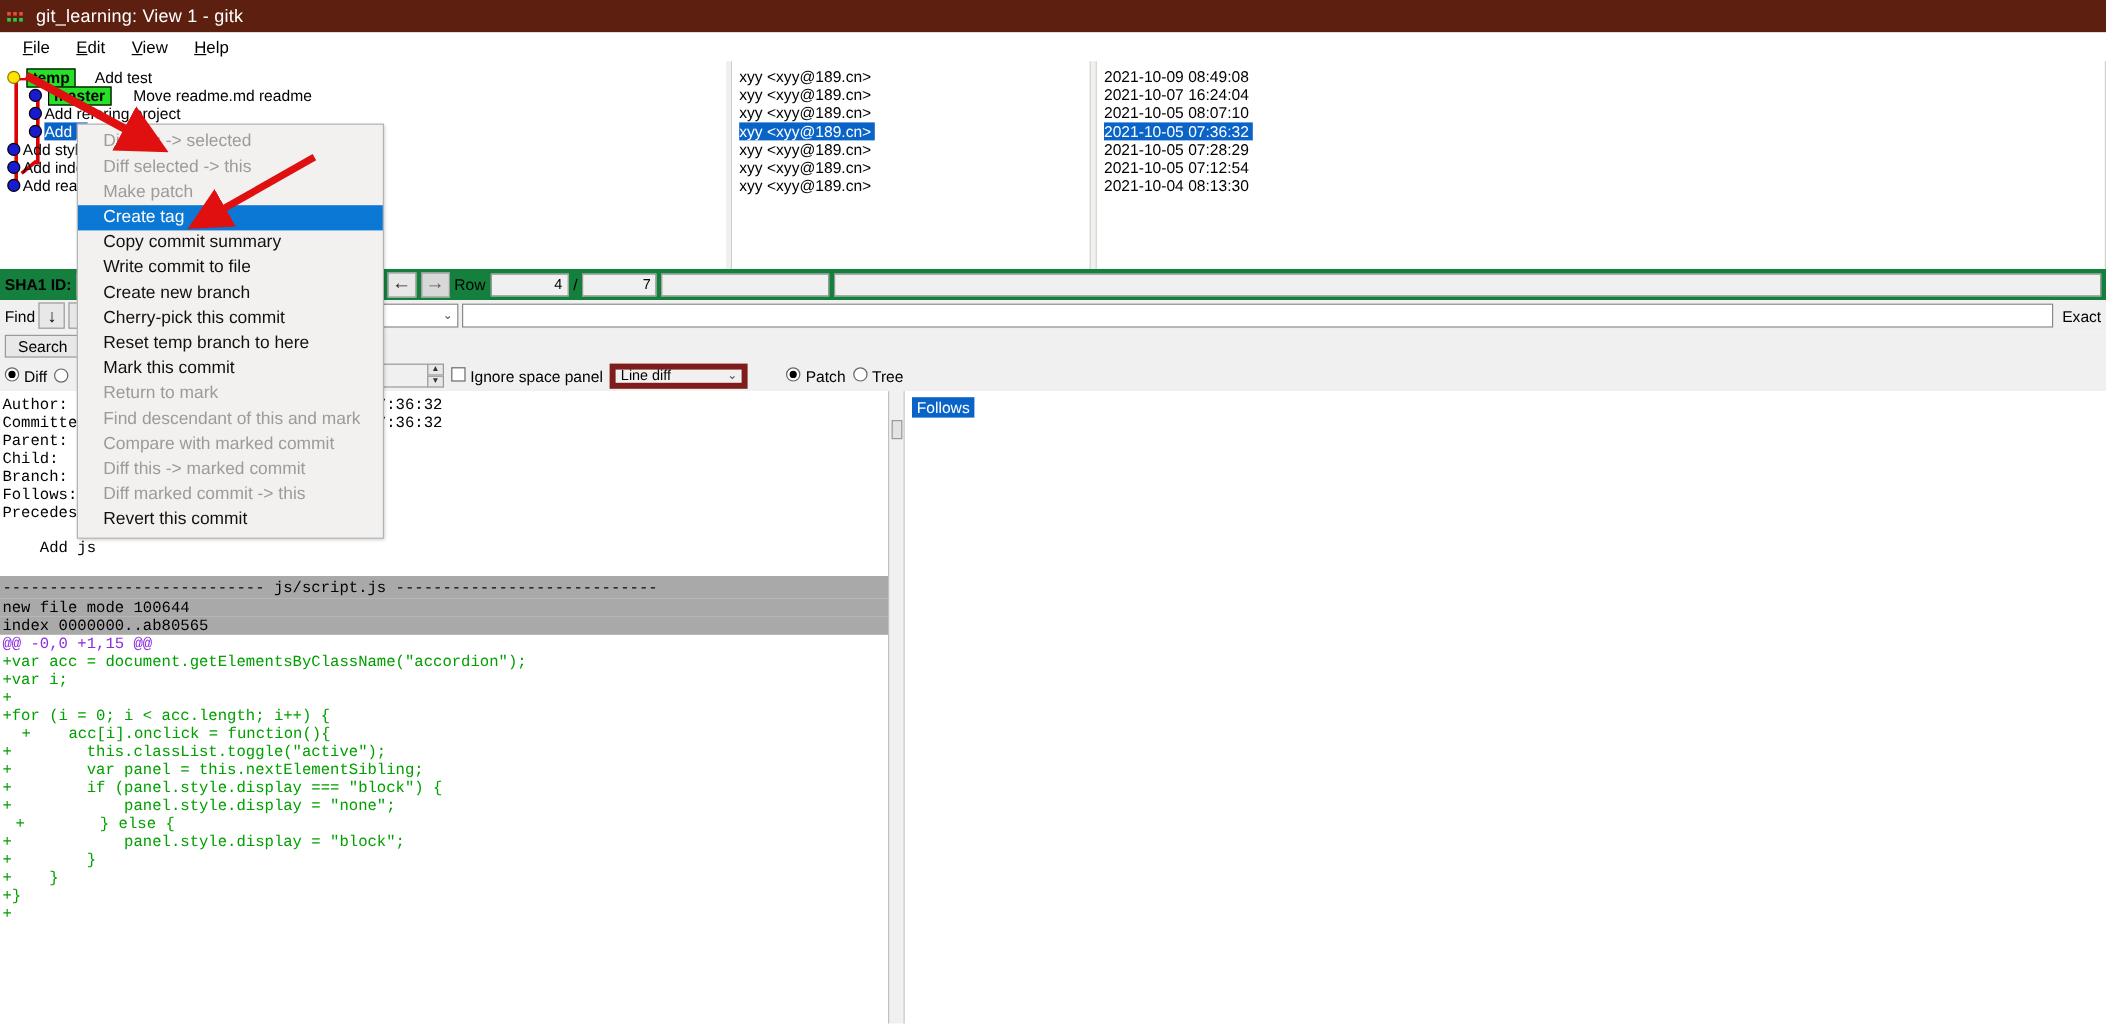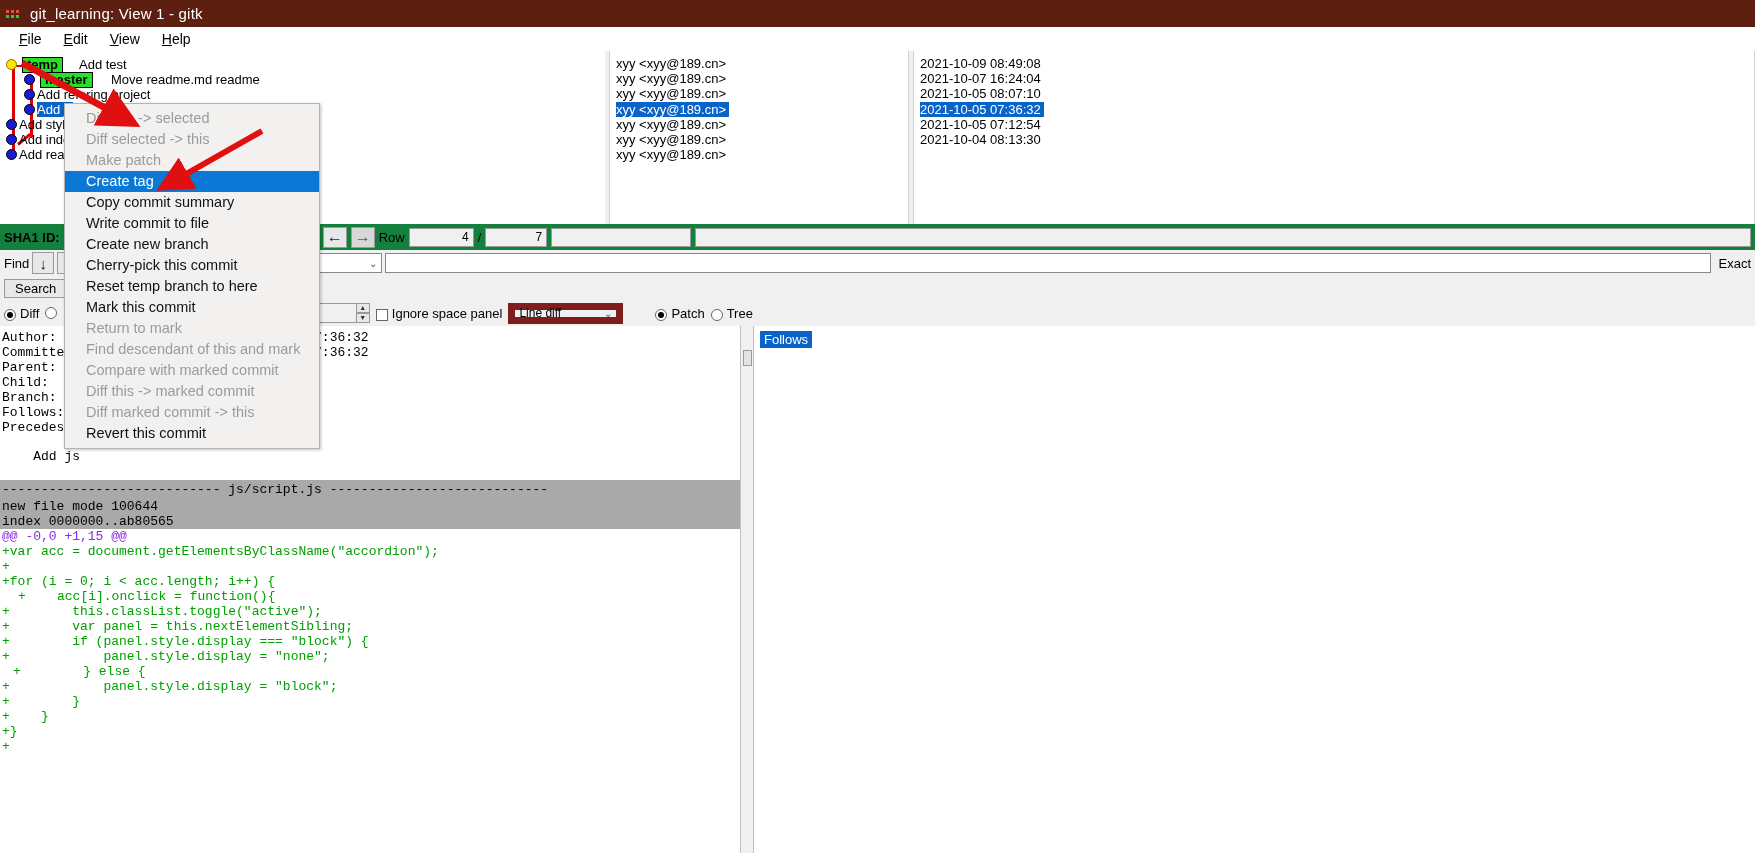"2021-10-05 07:28:29" div.rowline { html: none -> <div><span>2021-10-05 07:28:29</span></div> }
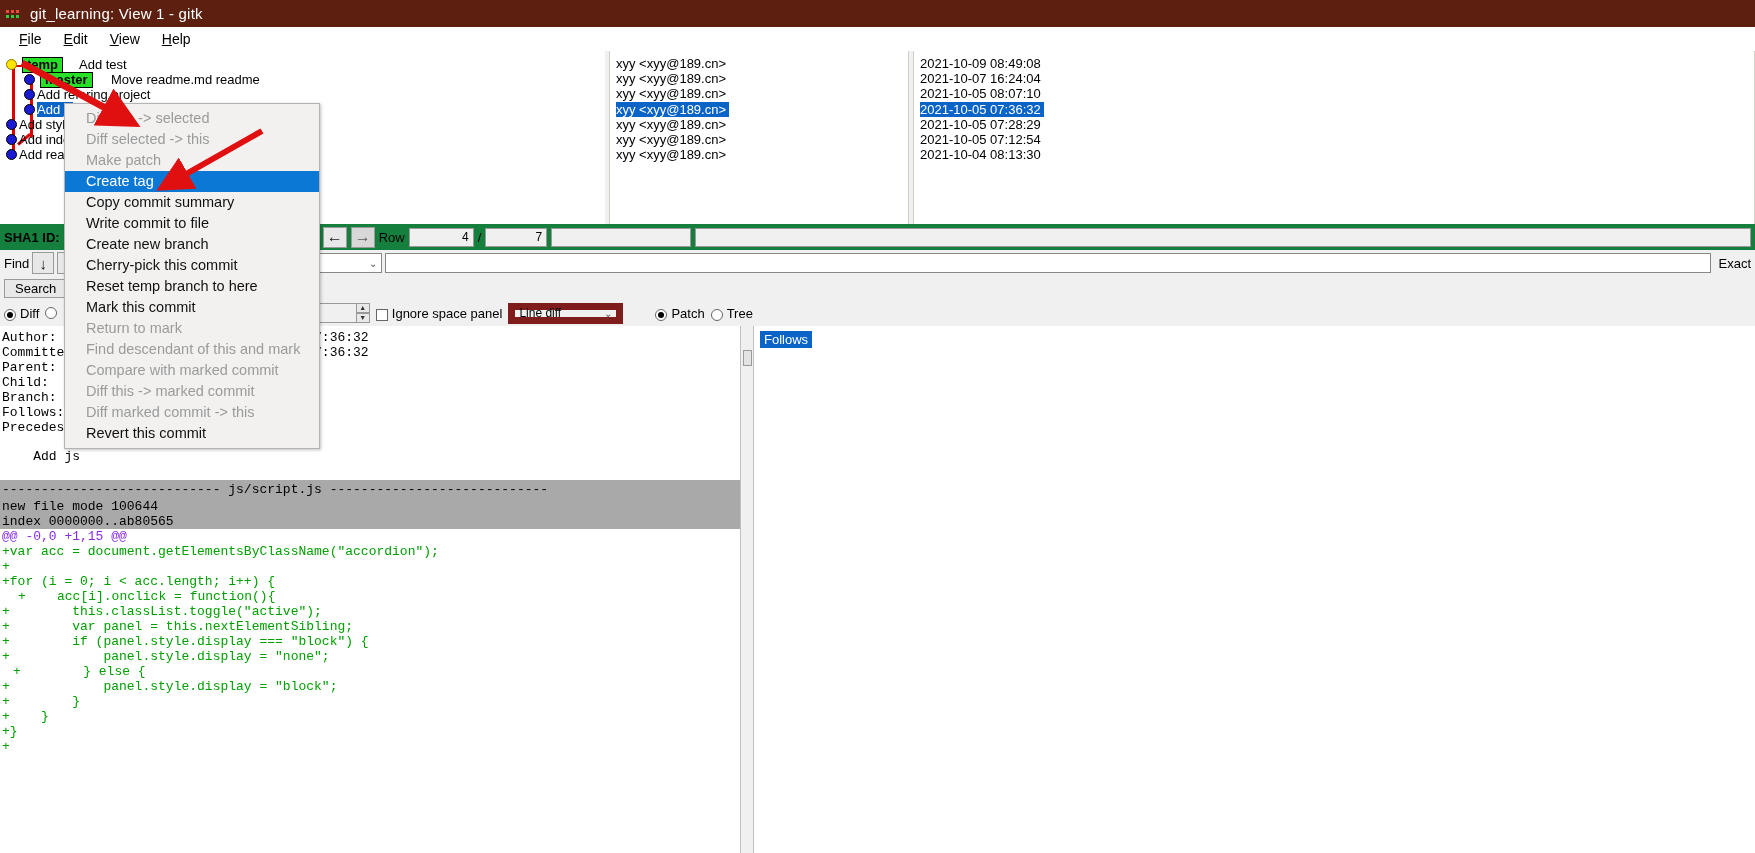"Diff" .radio { align-items: flex-end -> flex-start }
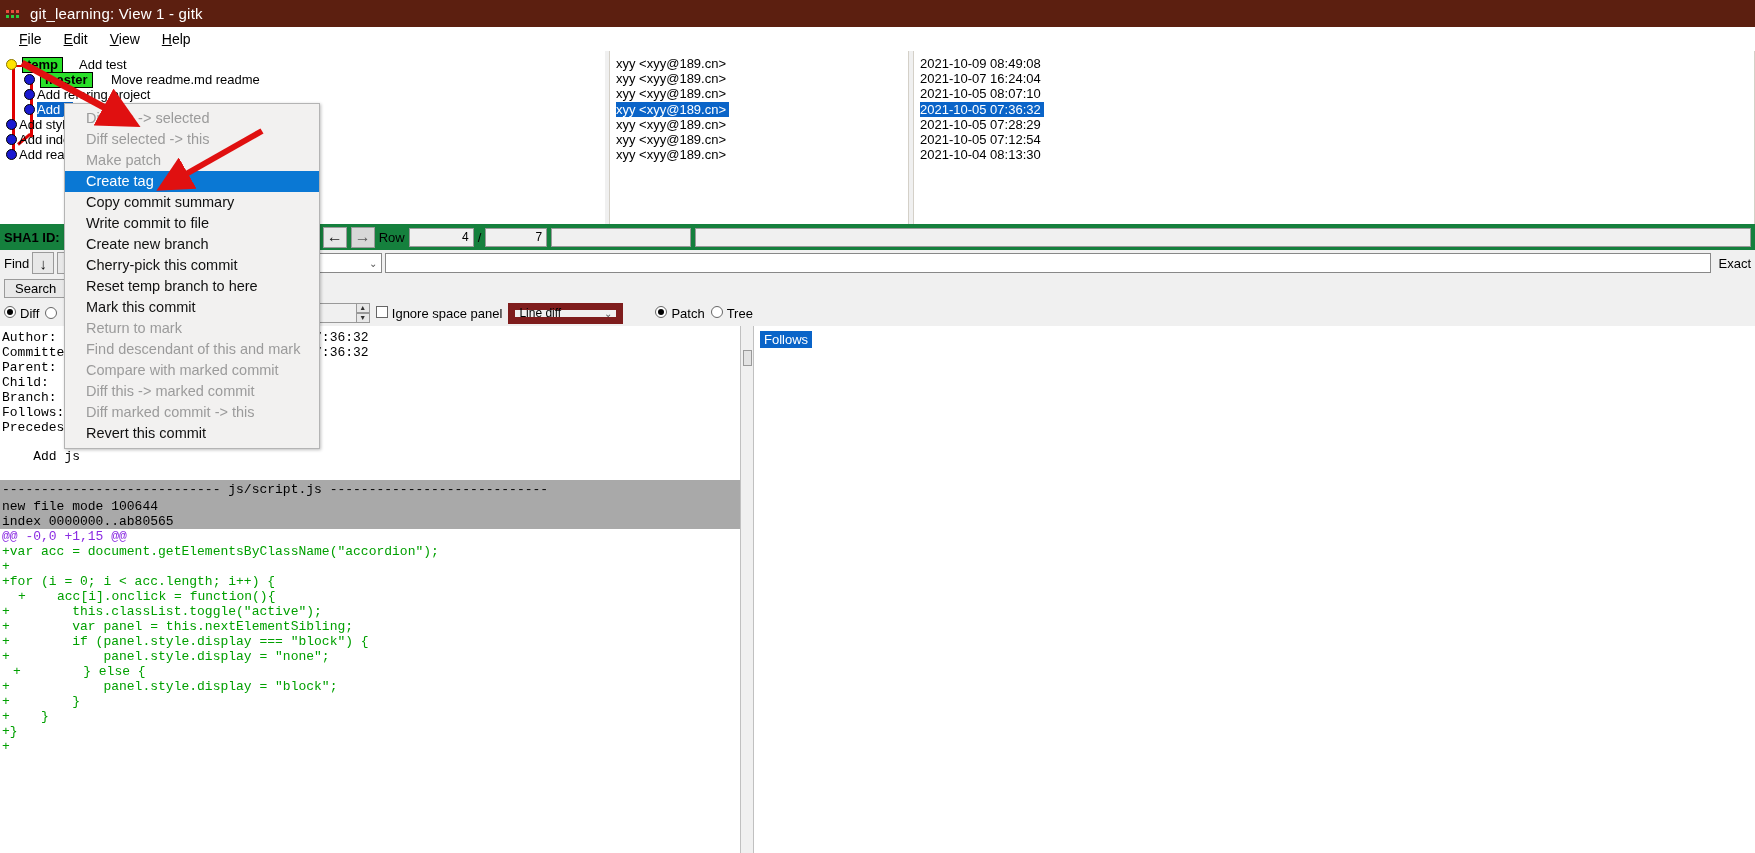"Line diff" .selbox { border: 7px solid #7f1d1d -> 5px solid #7f1d1d }
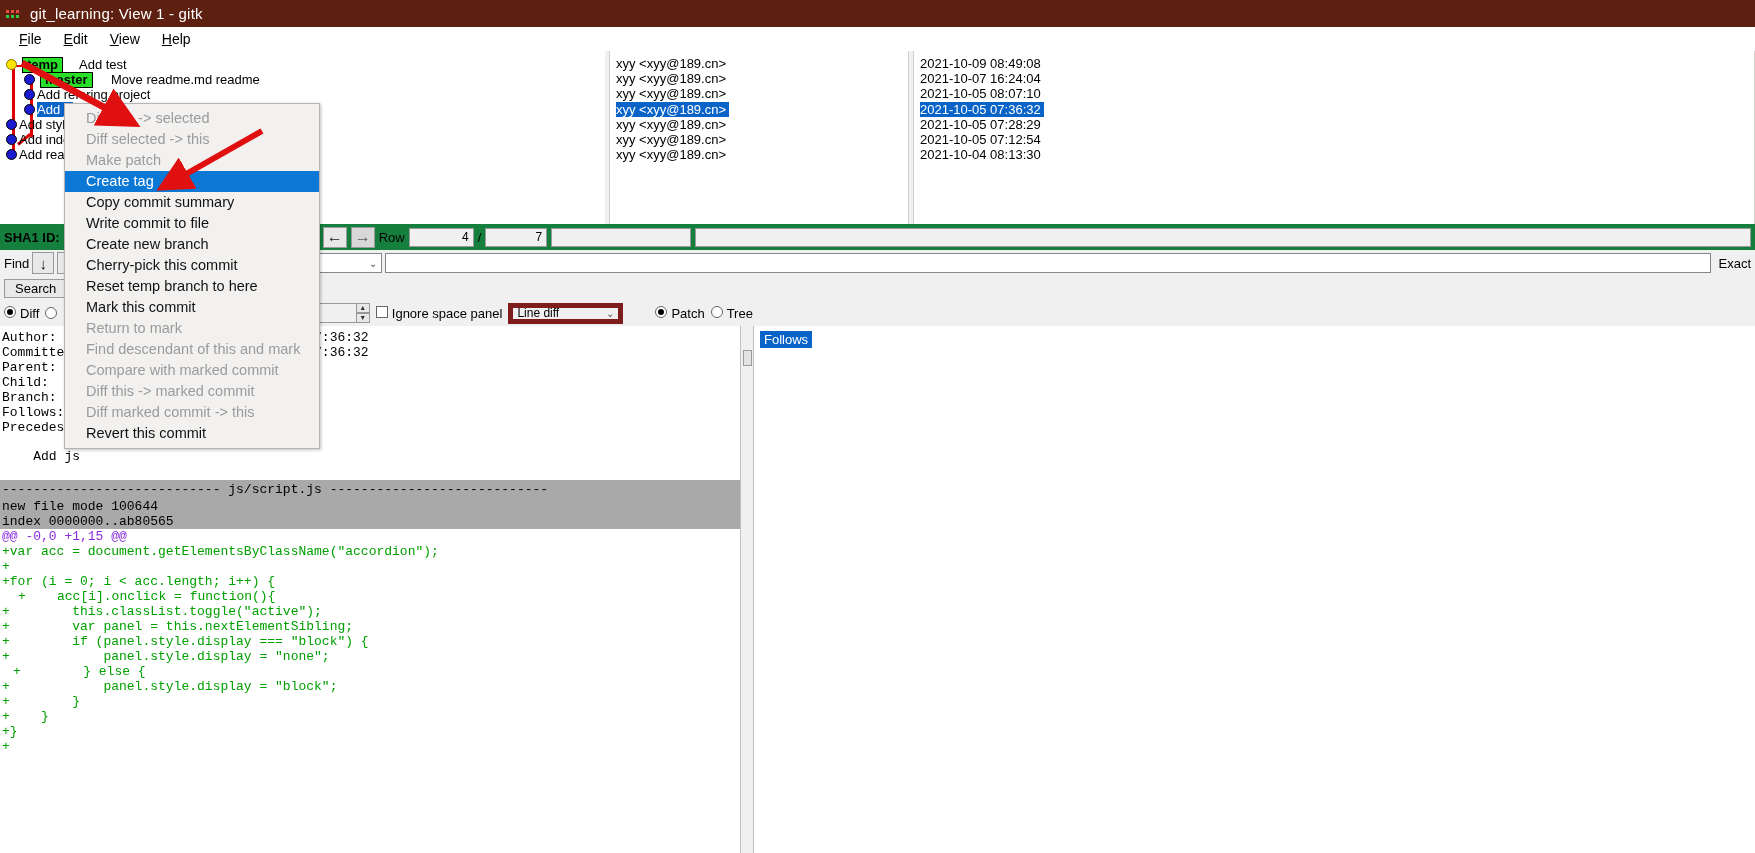"+var i;" div.difftext { html: none -> <div>+var i;</div> }
